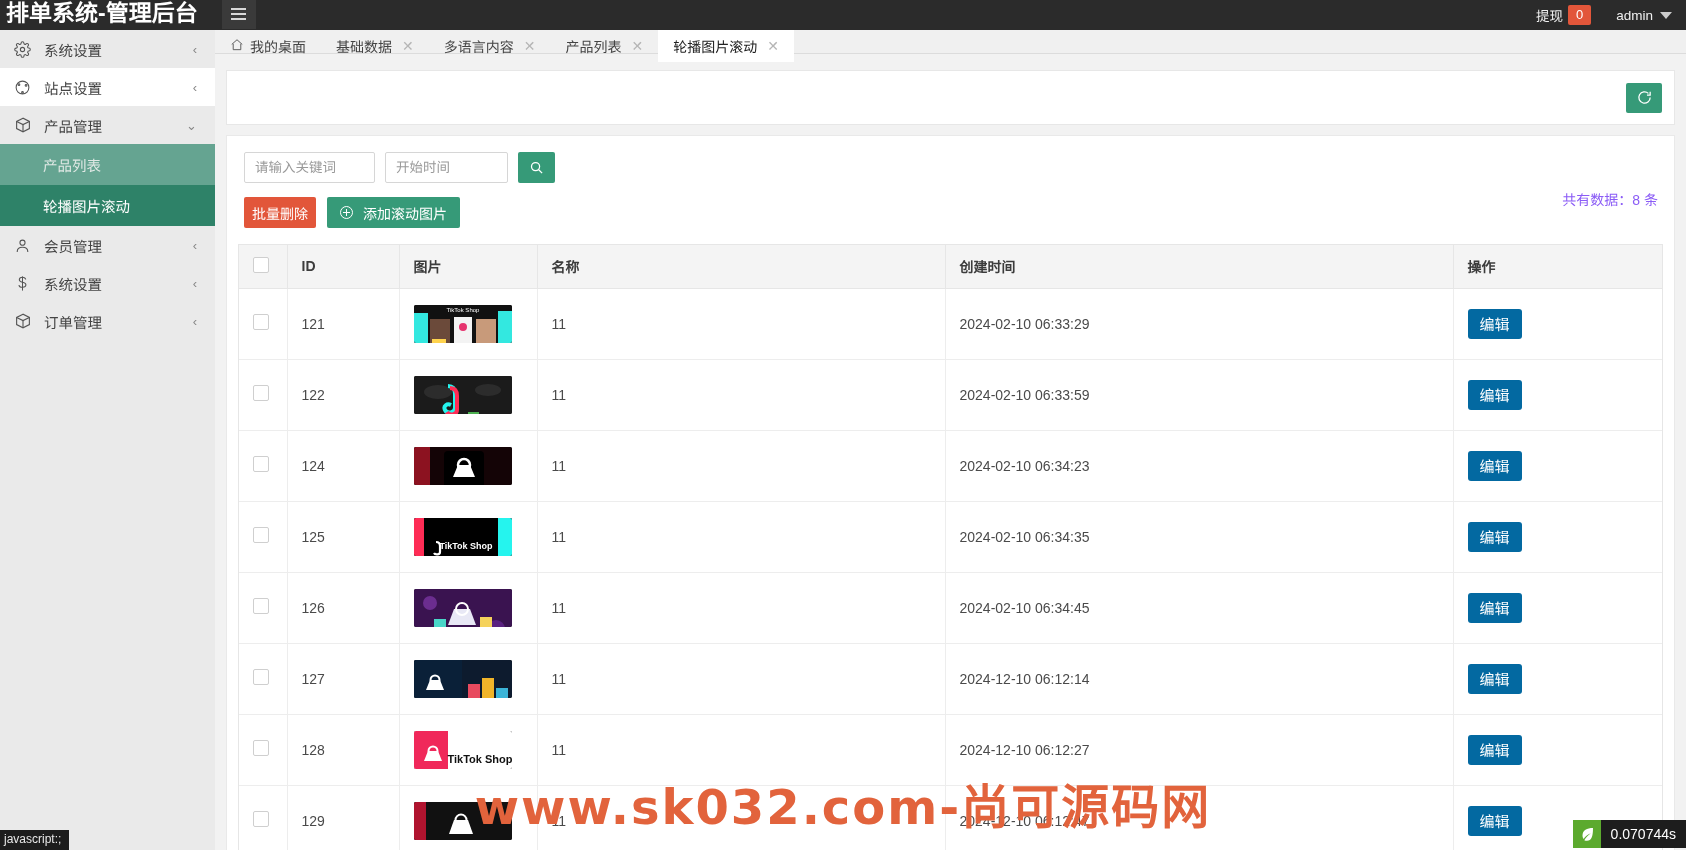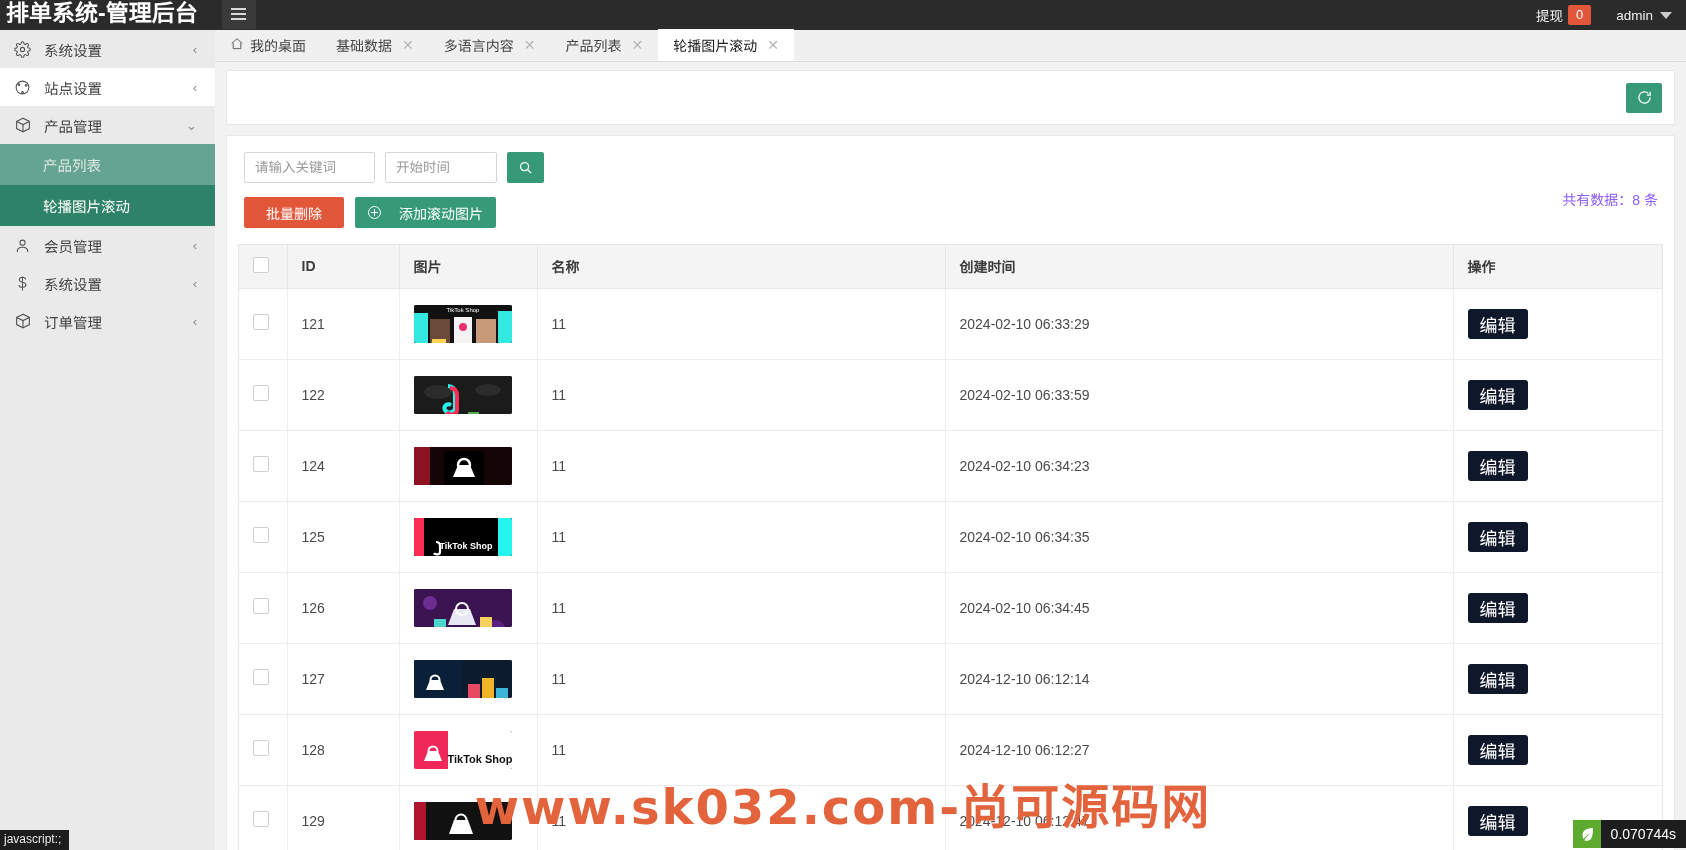"我的桌面" .tabstrip { align-items: flex-end -> none; height: 32px -> 24px }
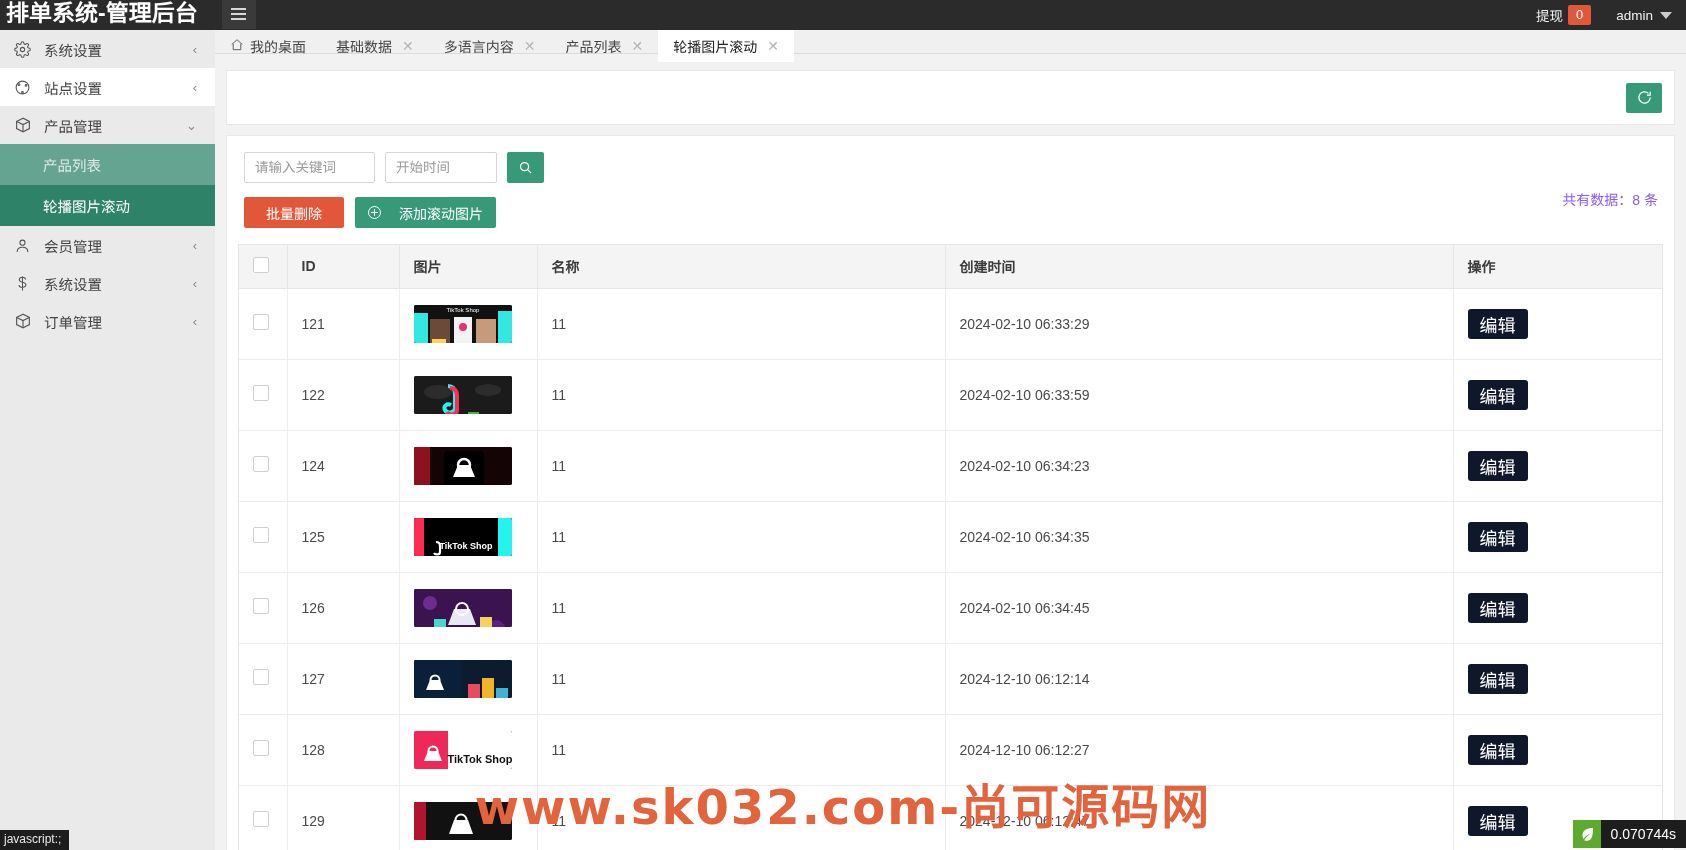"开始时间" .f-time { width: 112px -> 123px }
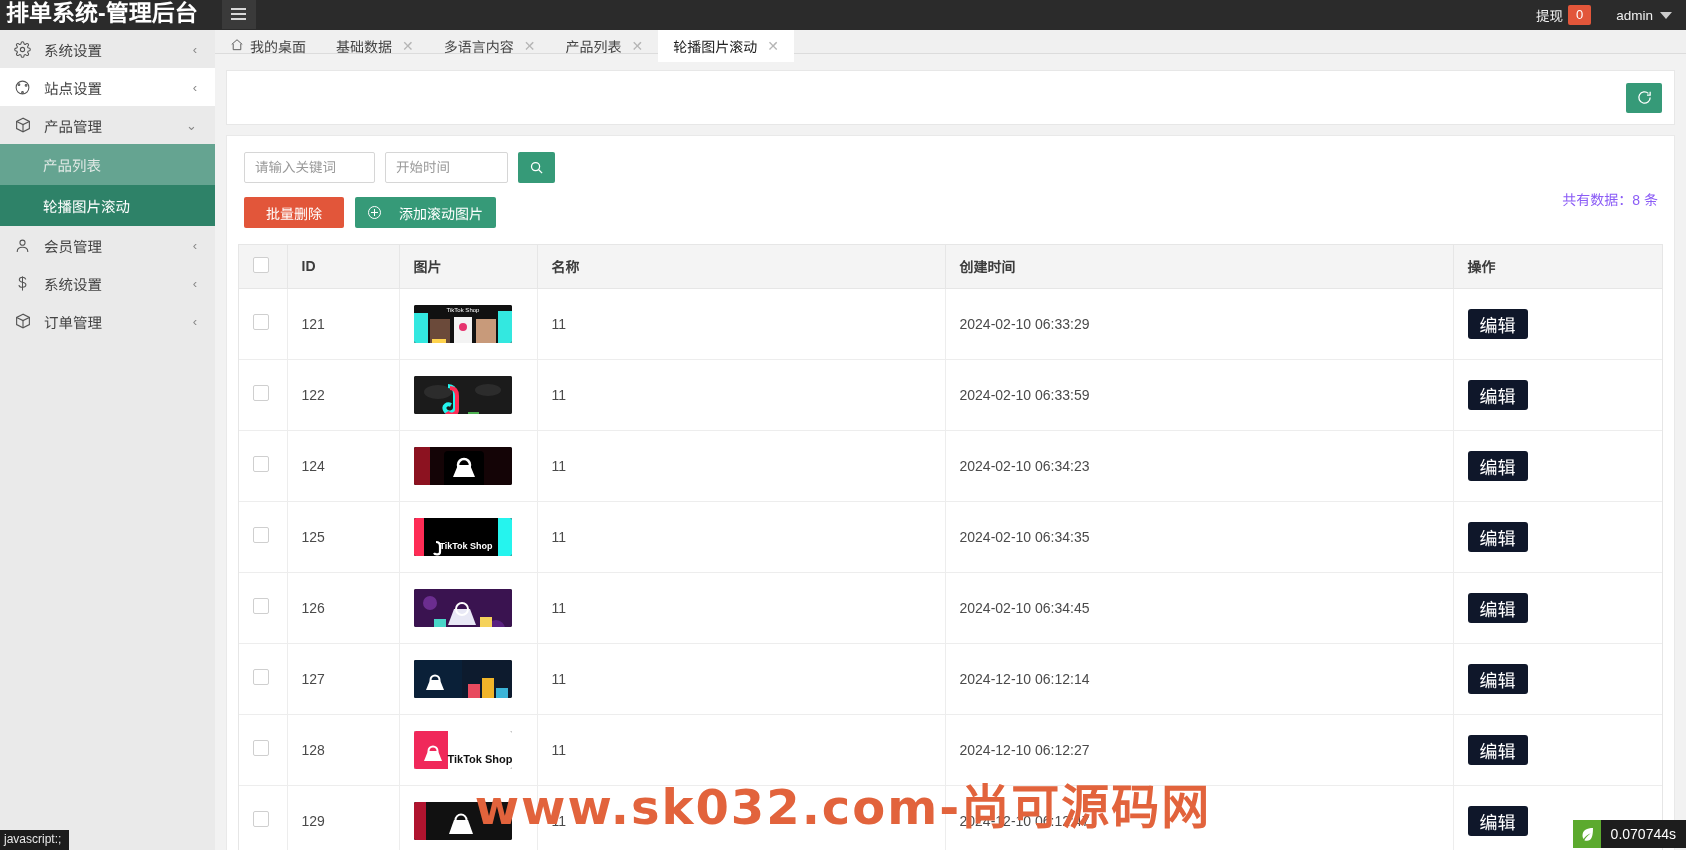"批量删除" .btn-del { padding: 0 22px -> 0 8px }
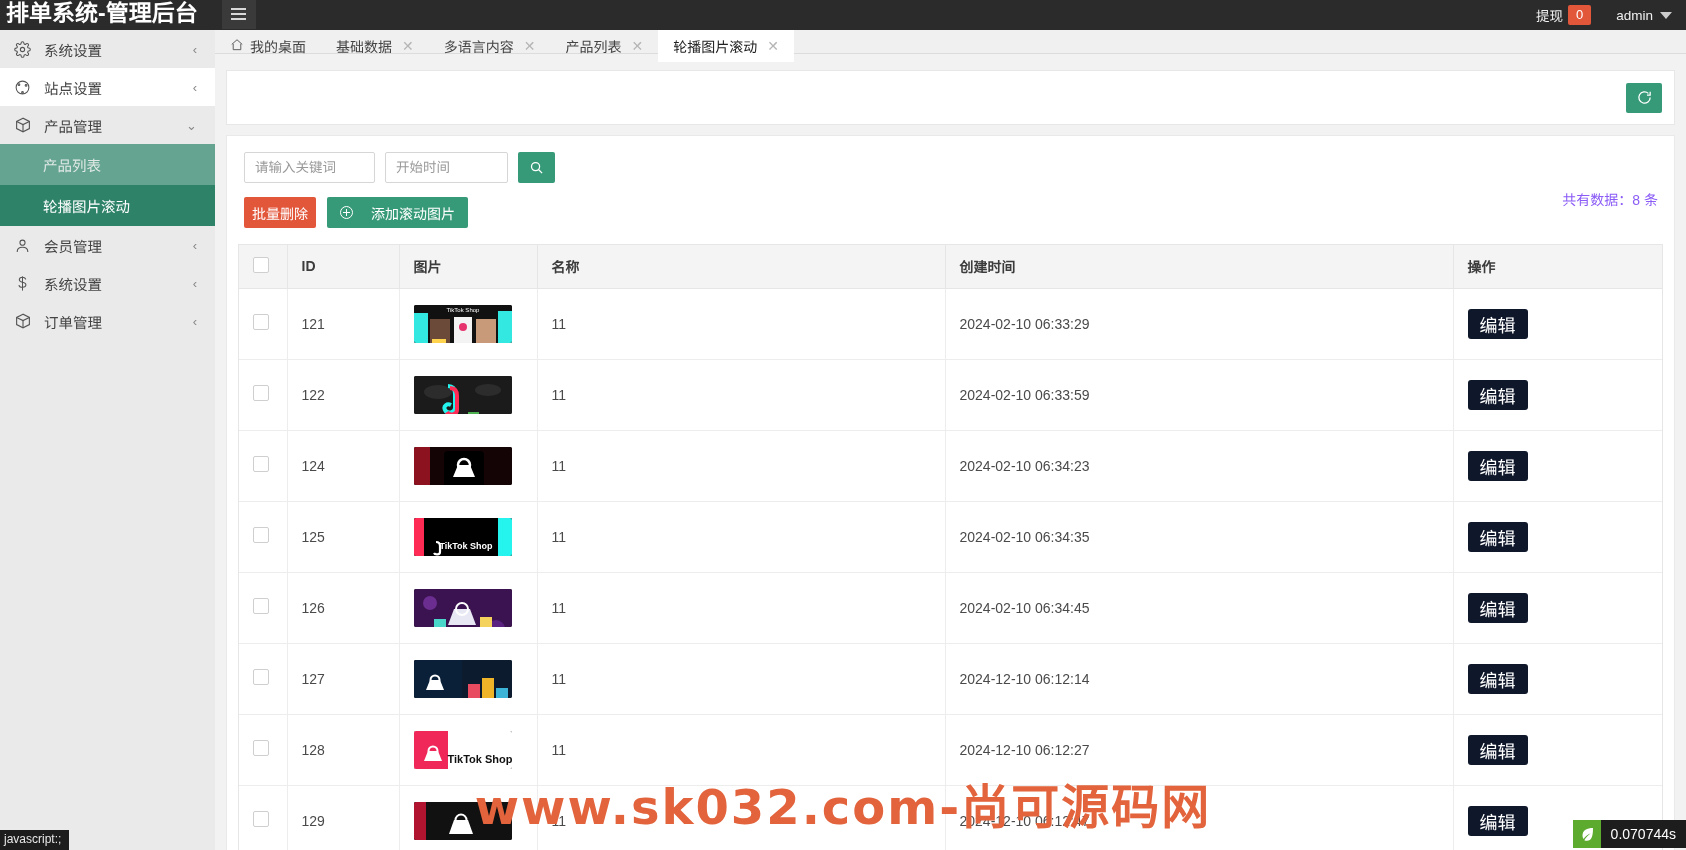"添加滚动图片" .btn-add { gap: 18px -> 10px }
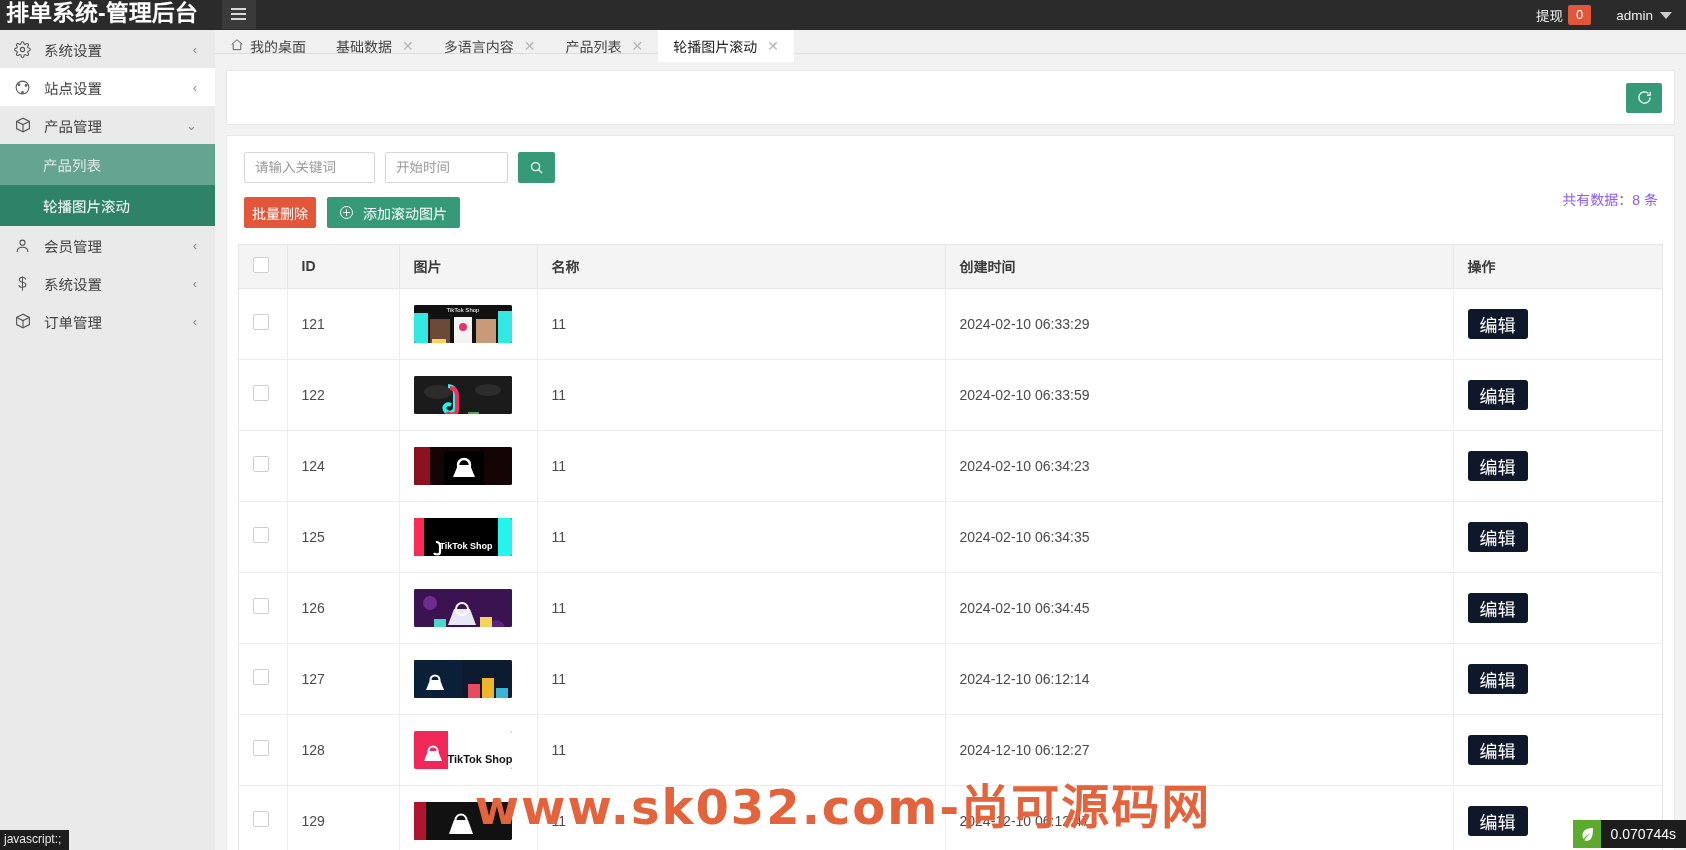"编辑" .btn-edit { background: #0f172a -> #0369a1; font-size: 18px -> 15px }
